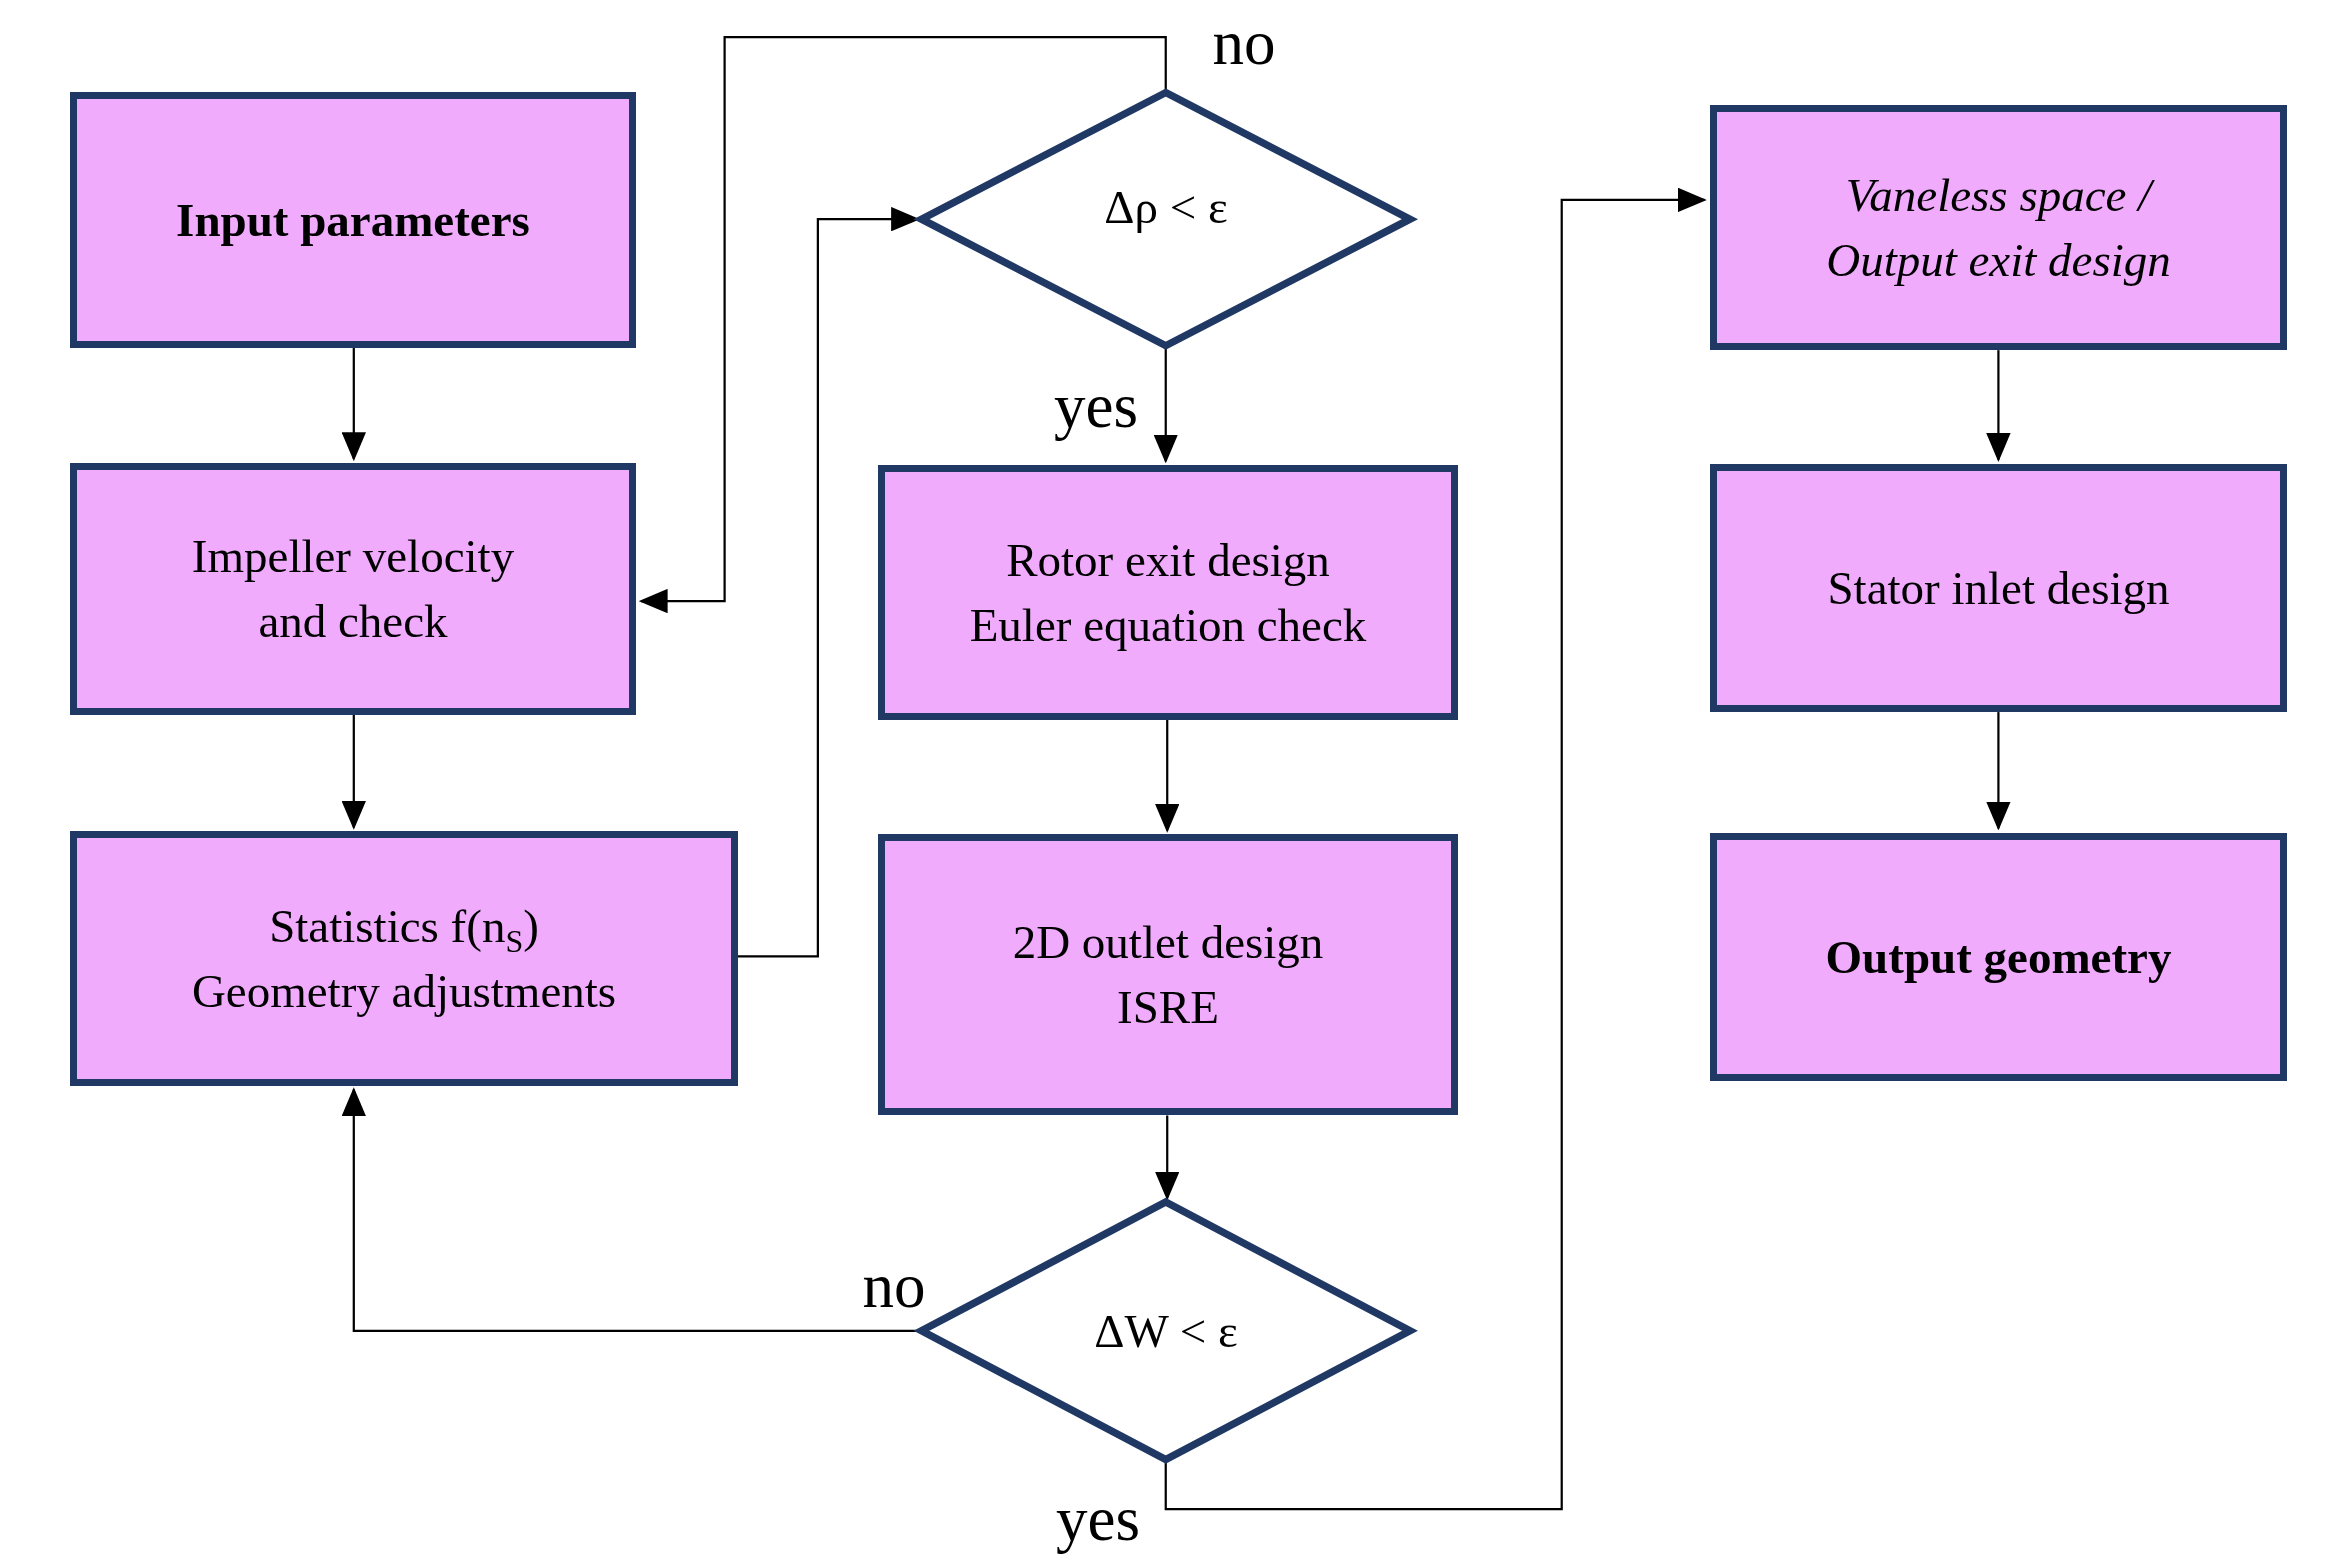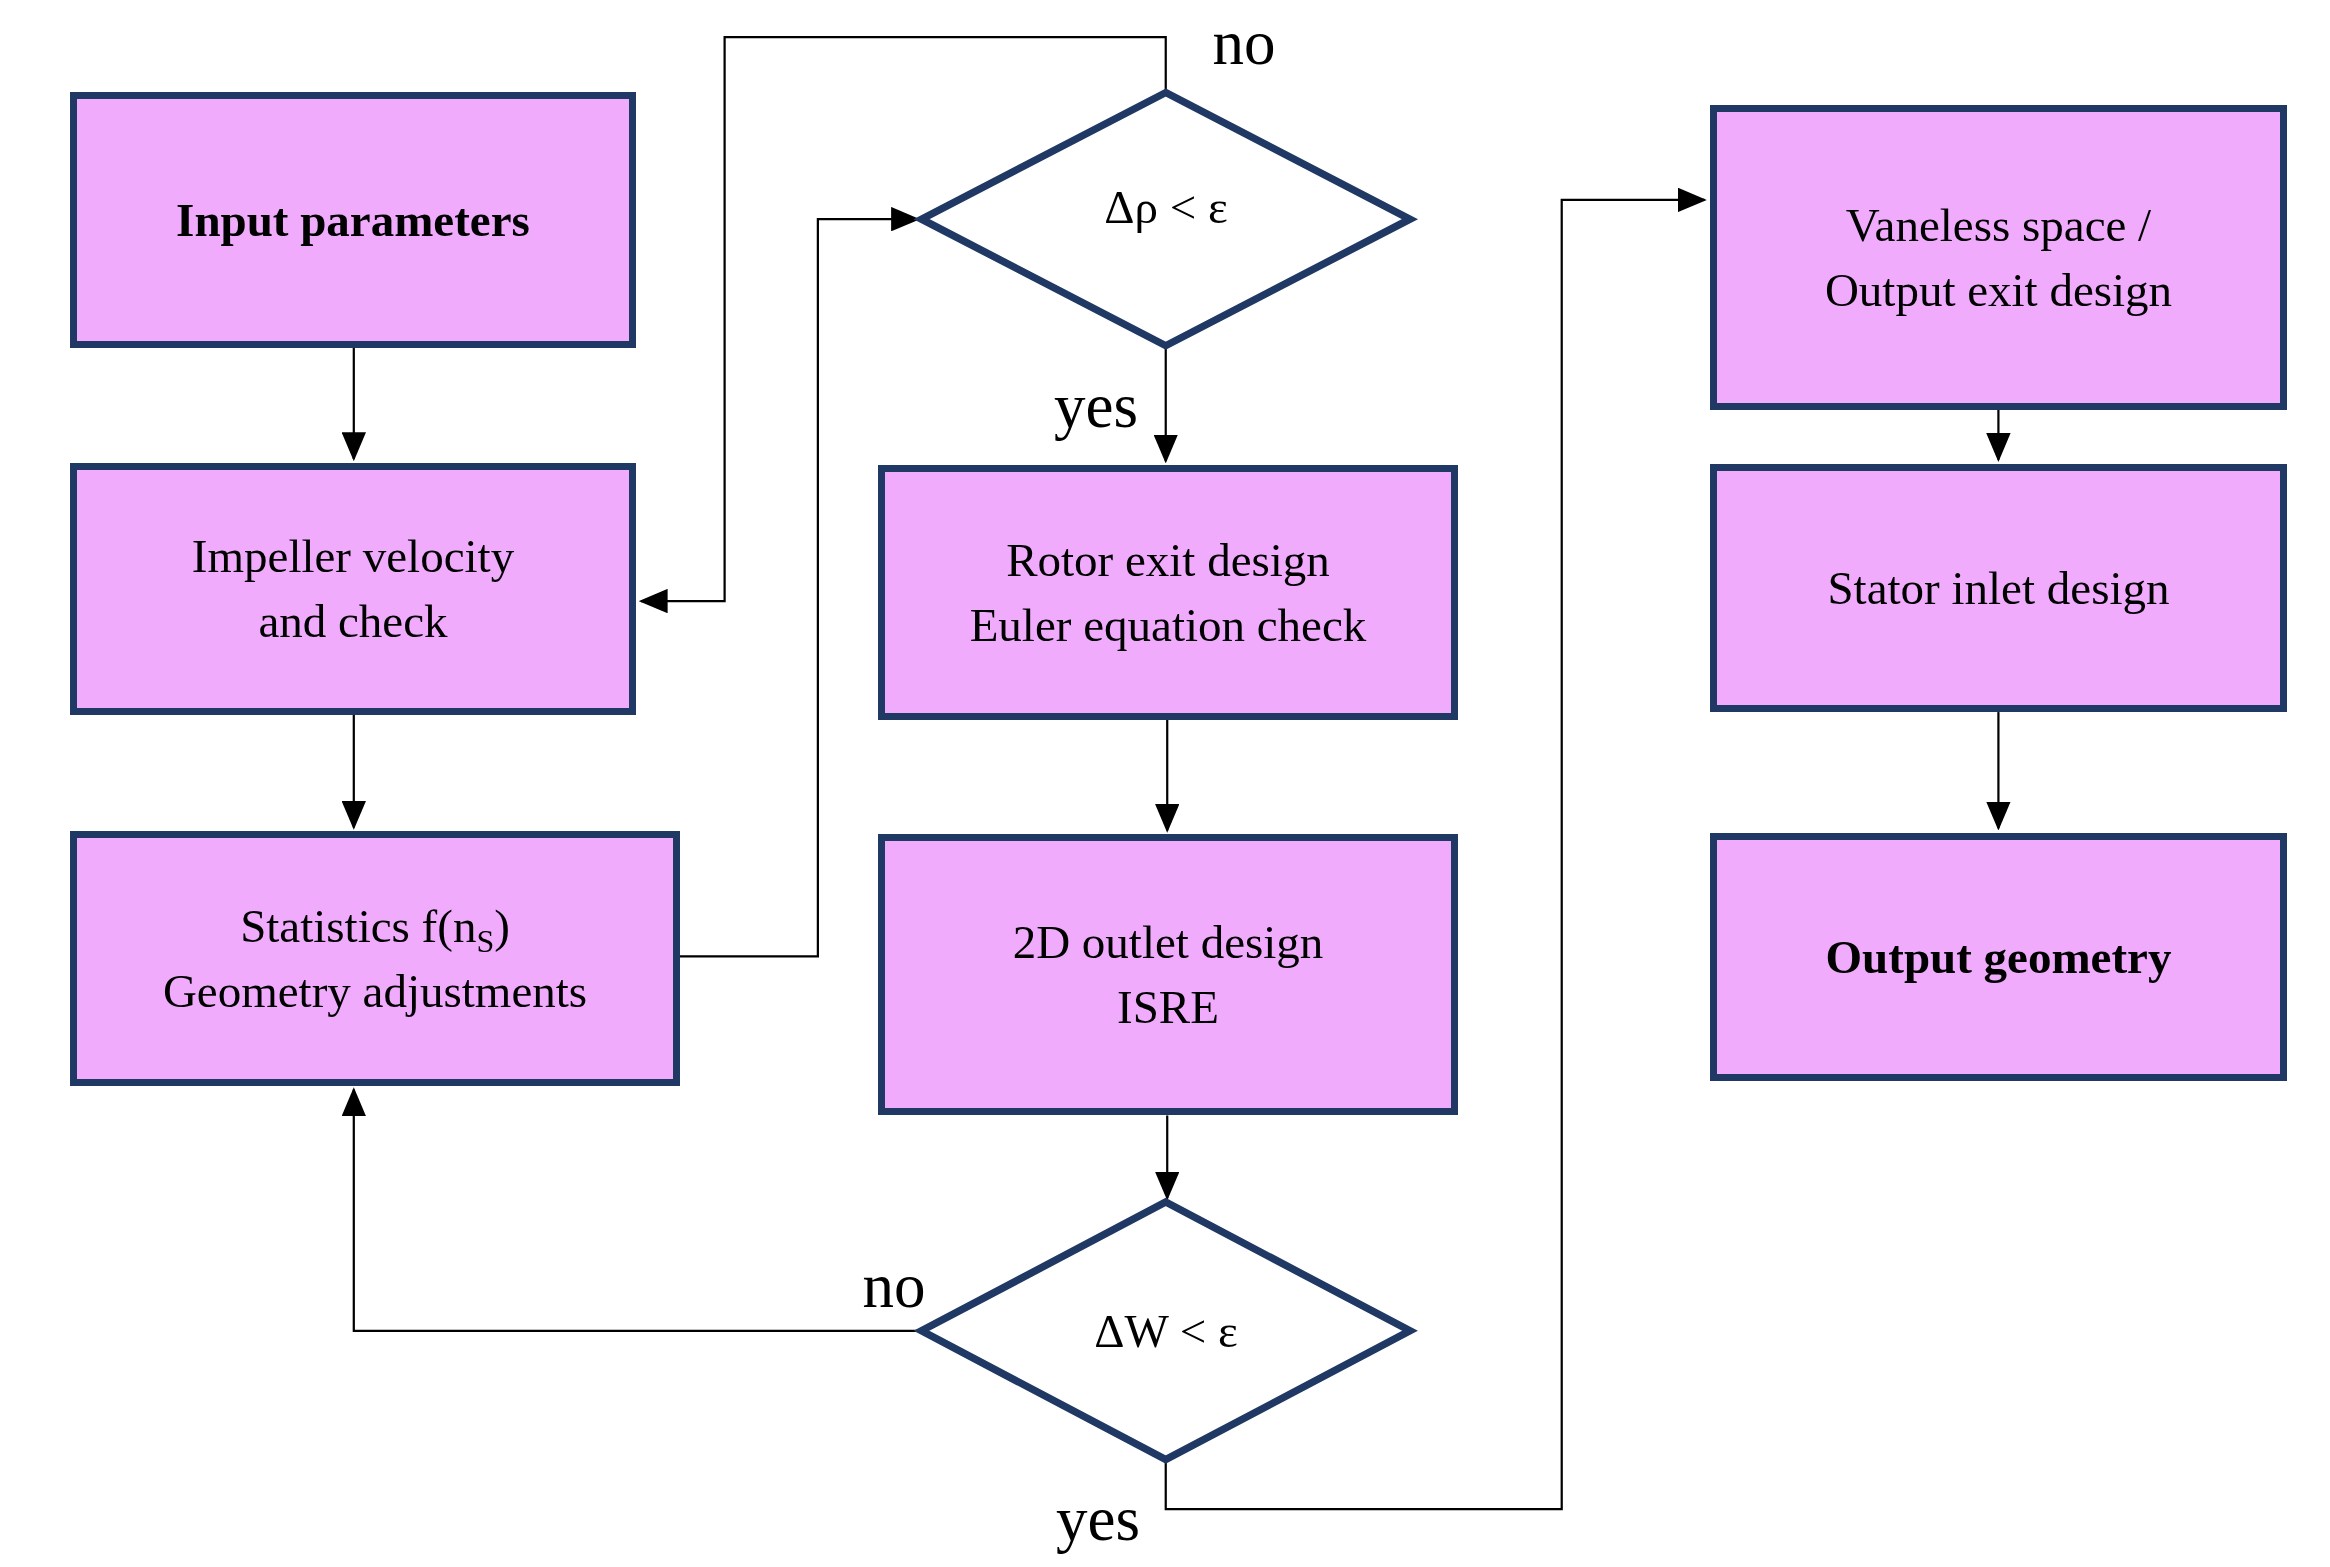"Vaneless space /" div.node { font-style: none -> italic; height: 305px -> 245px }
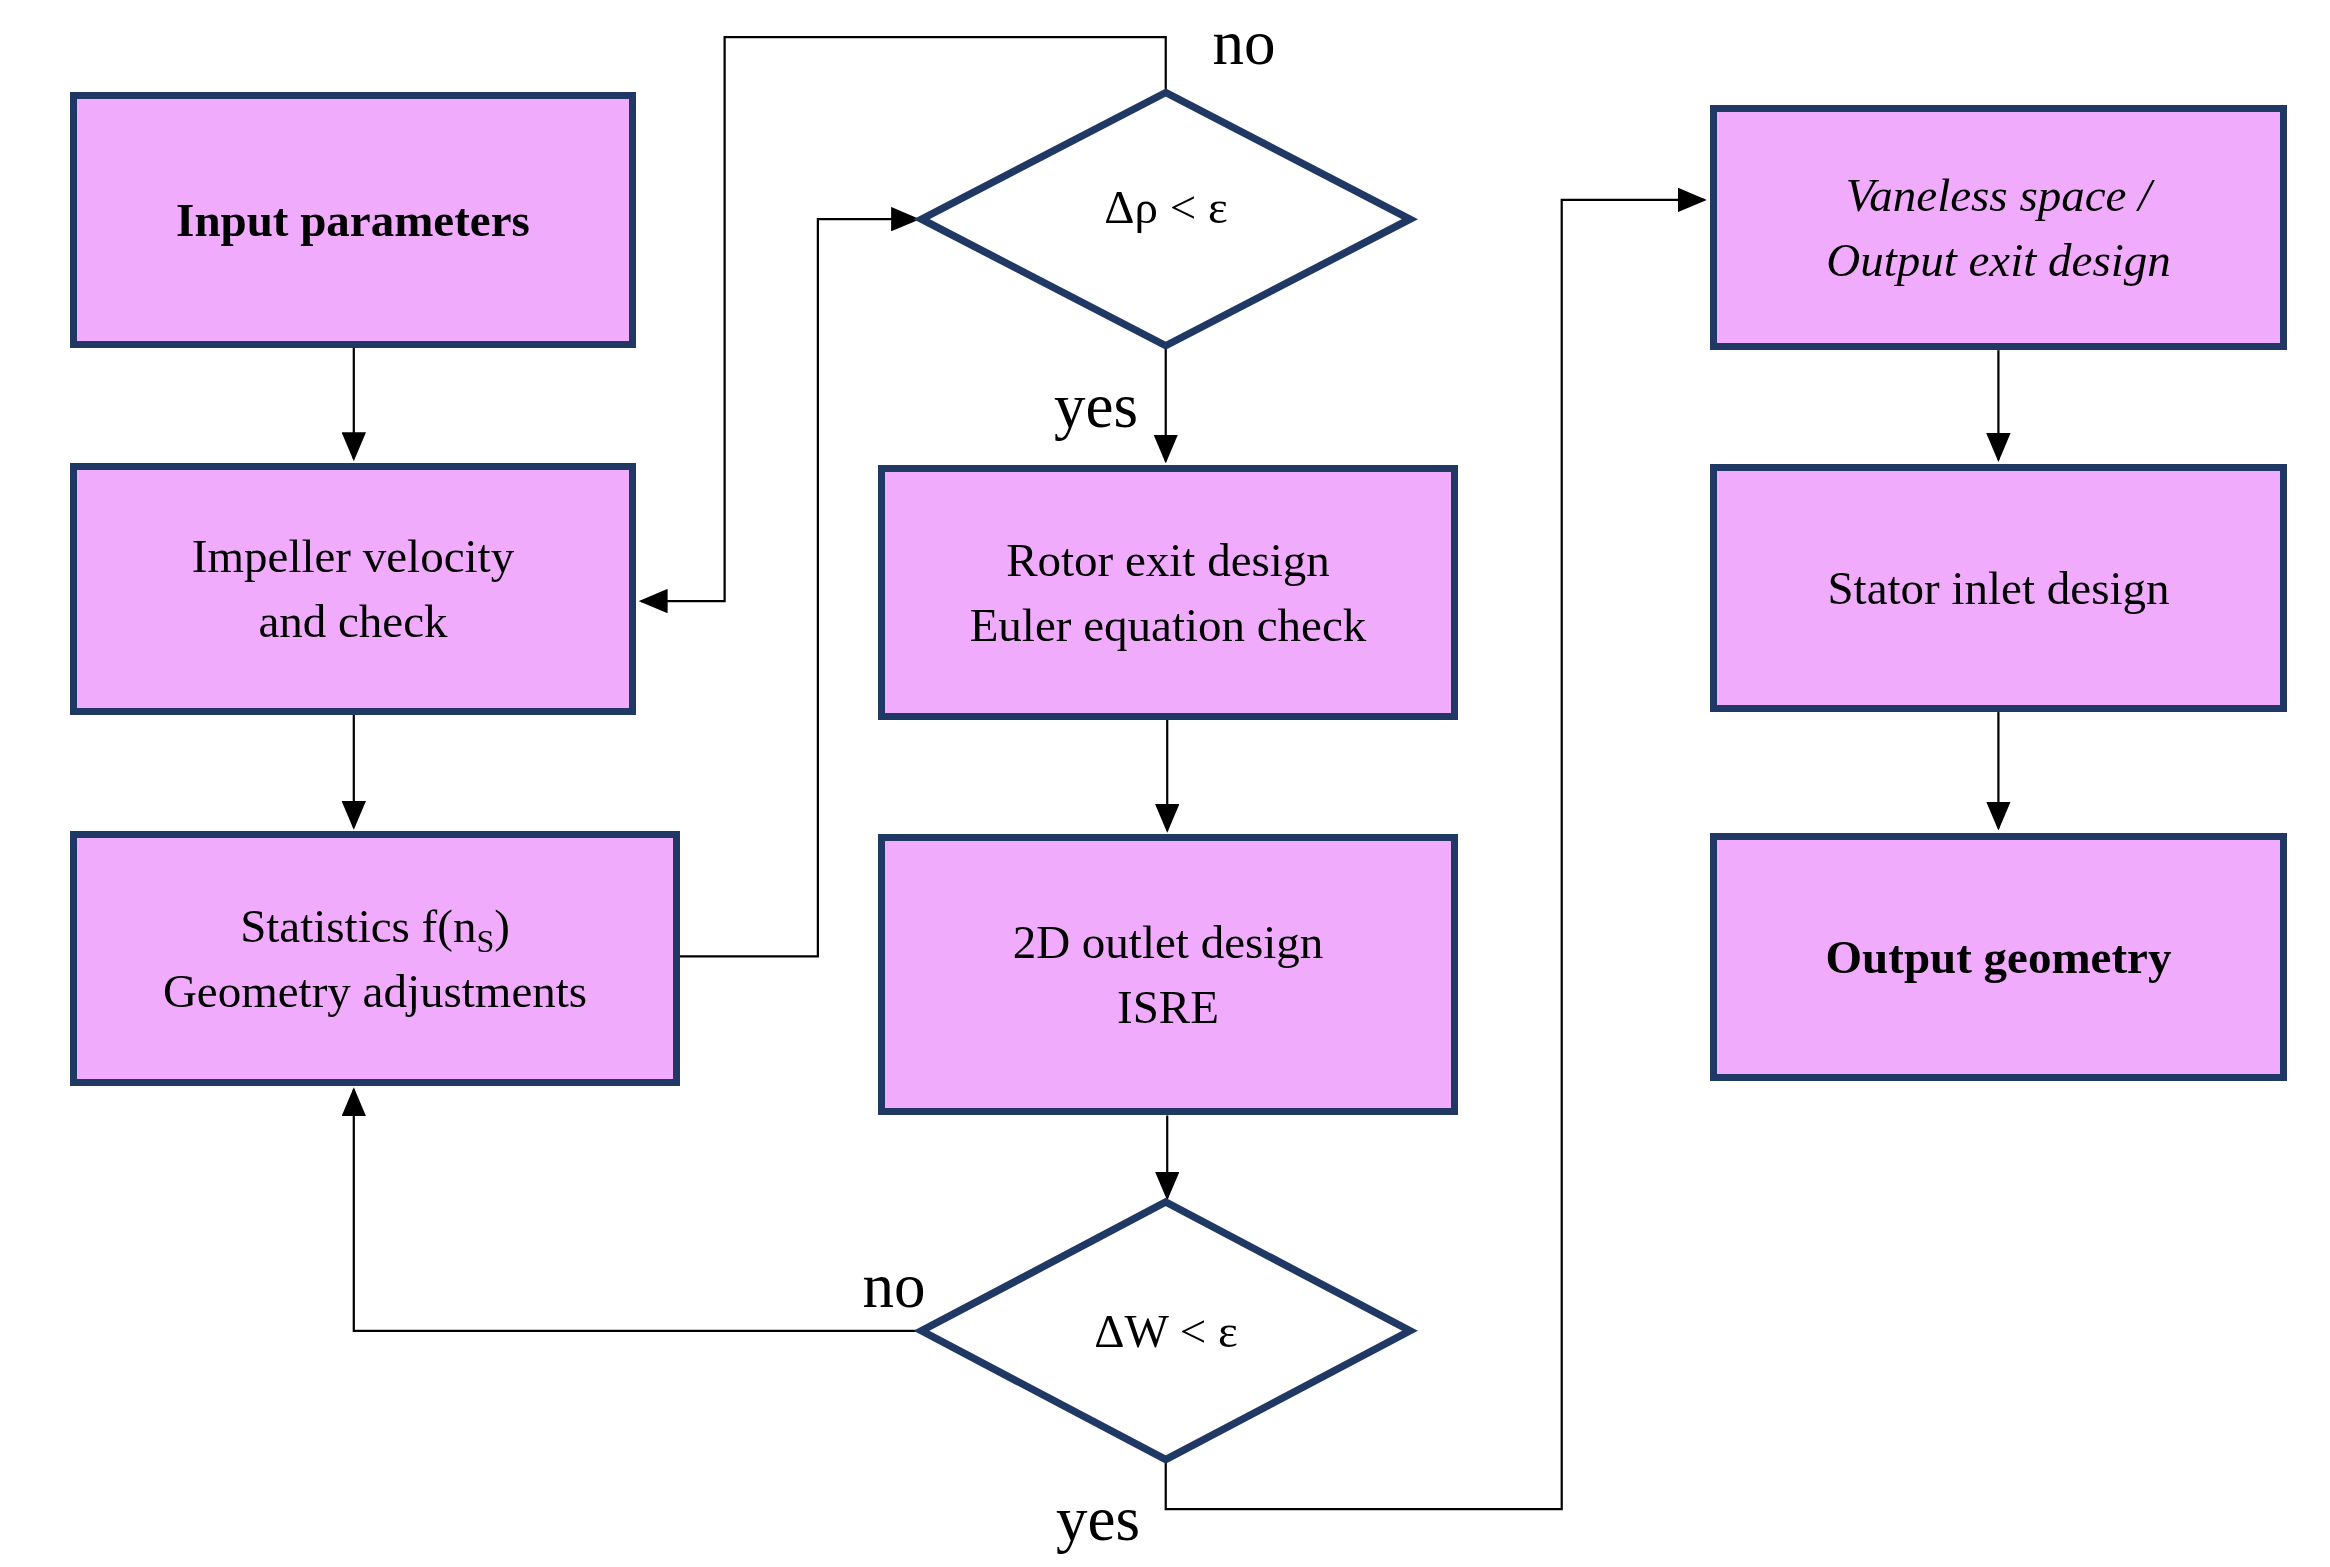"Statistics f(nS)" div.node { width: 610px -> 668px }
